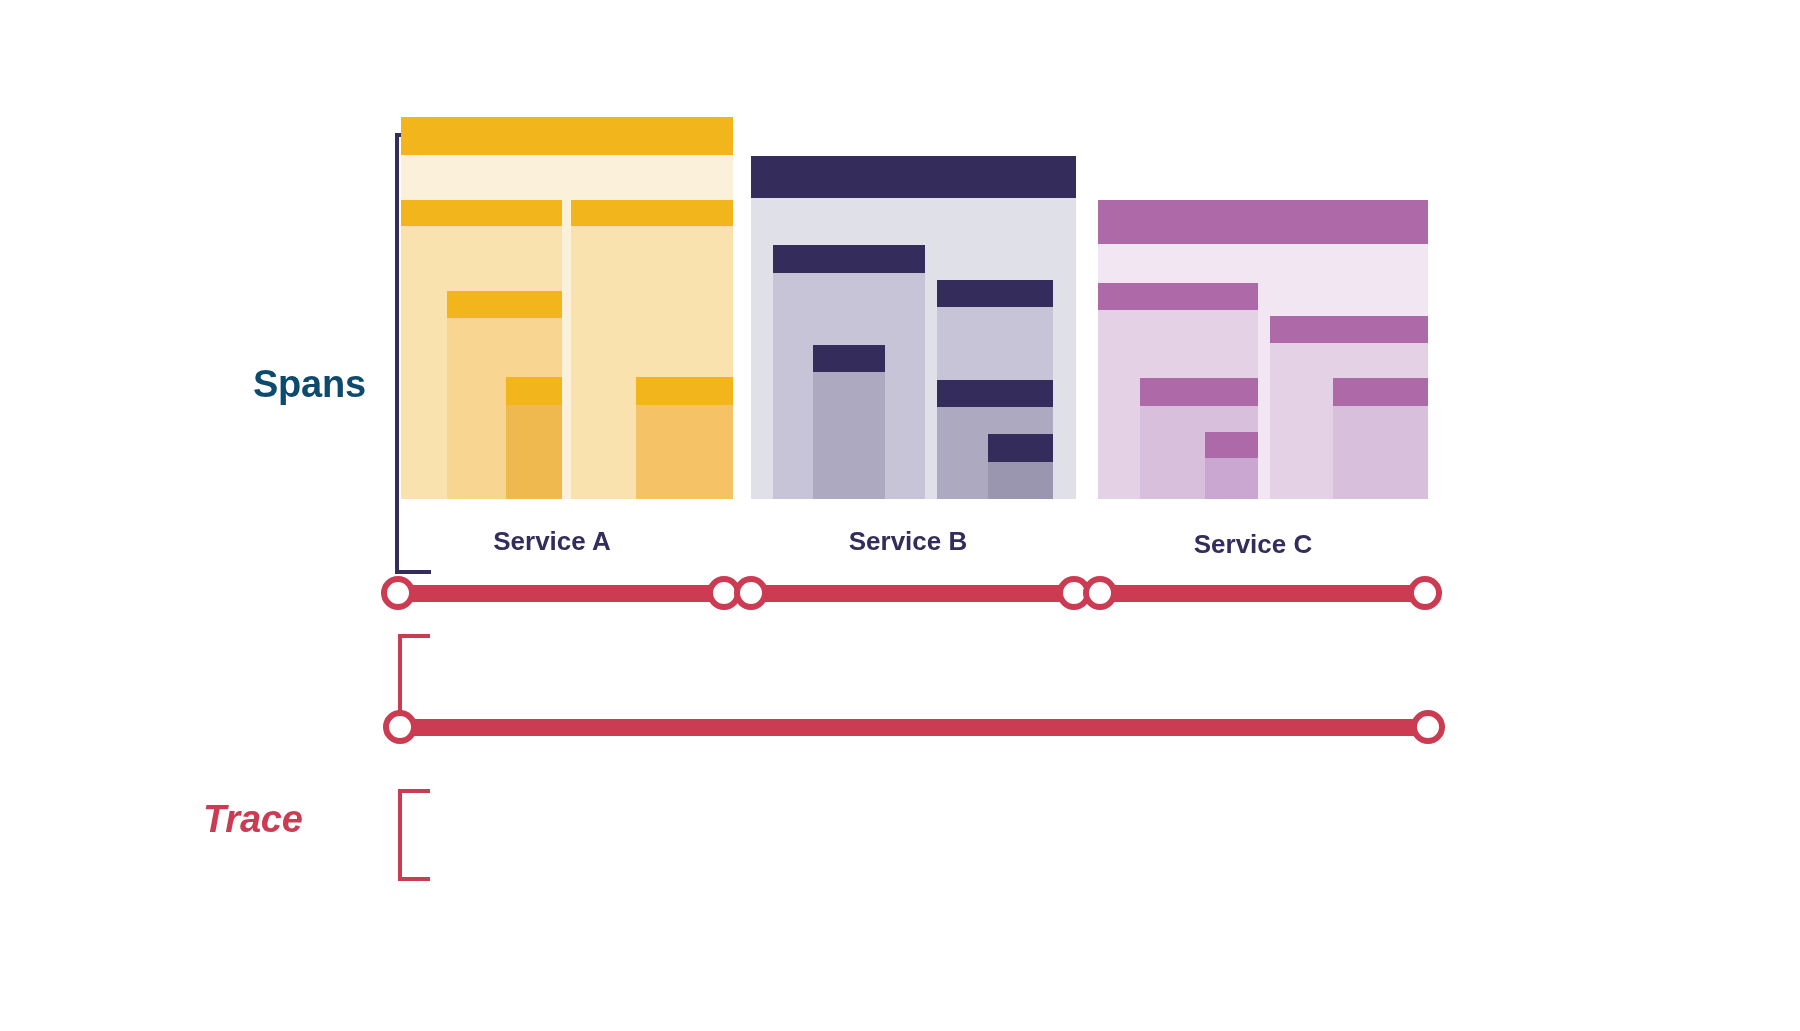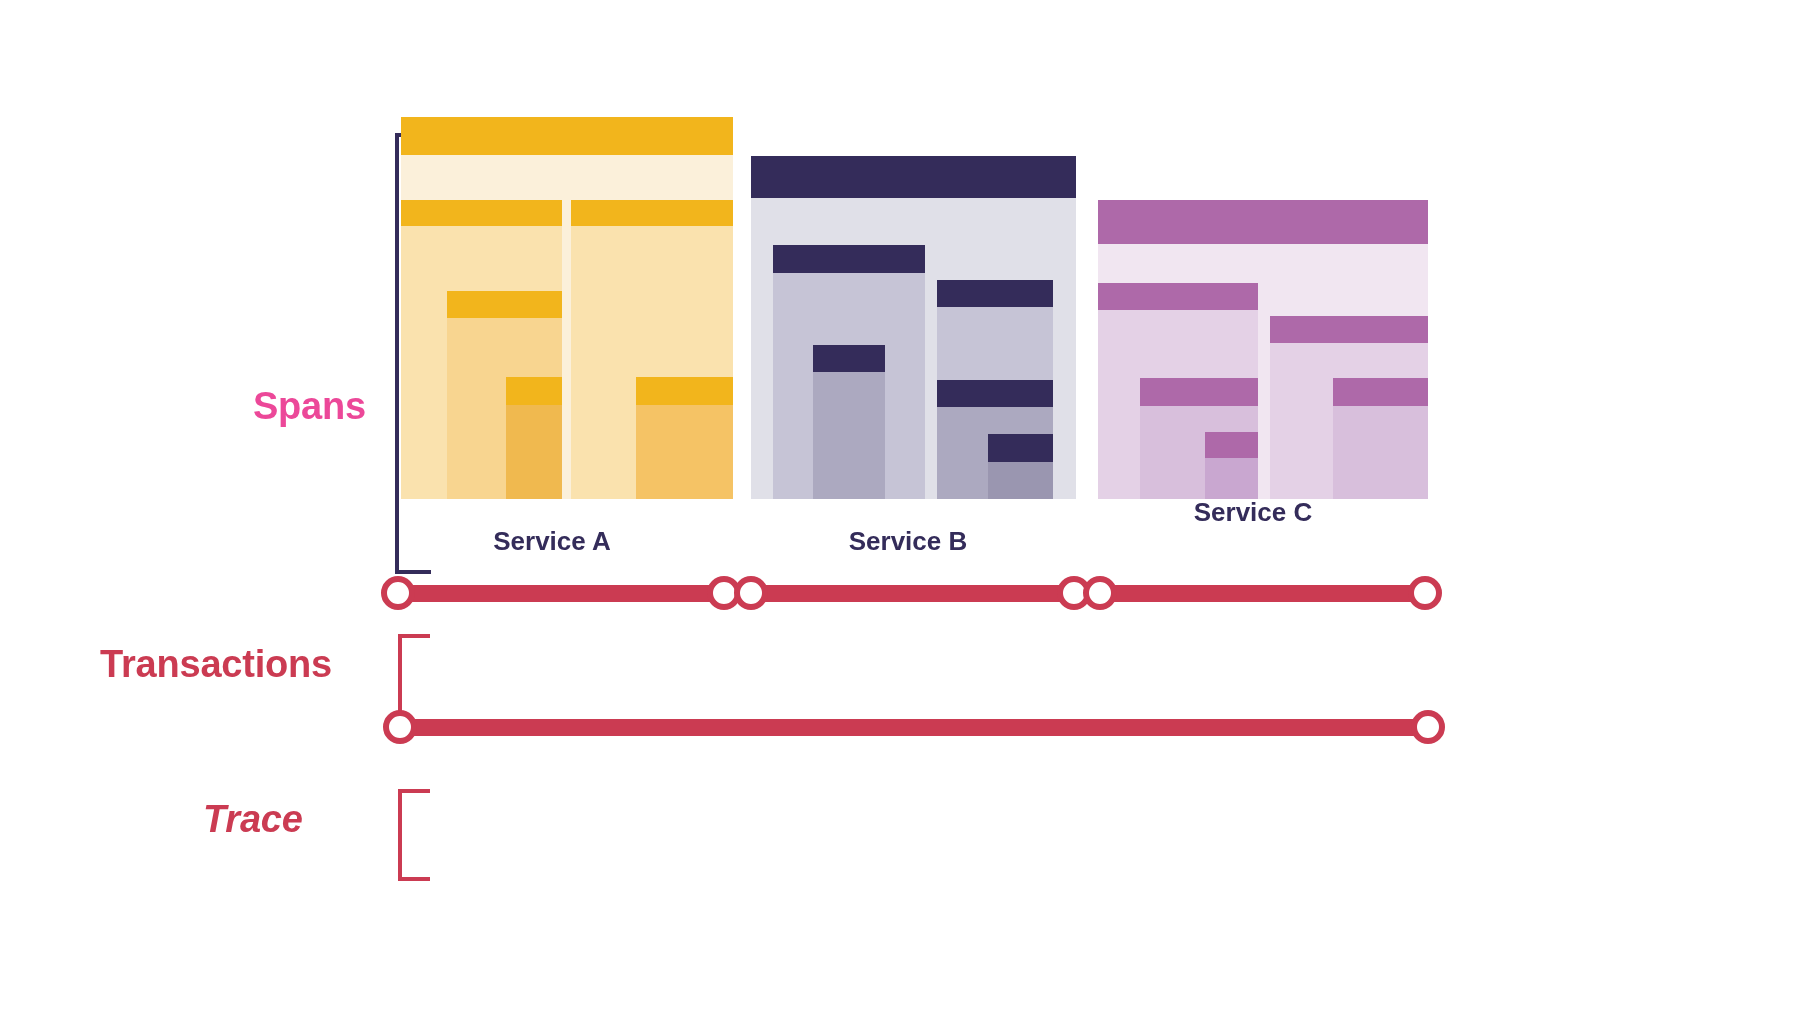"Spans" .label-spans { color: #ec4899 -> #0c4a6e; margin-top: 22px -> none }
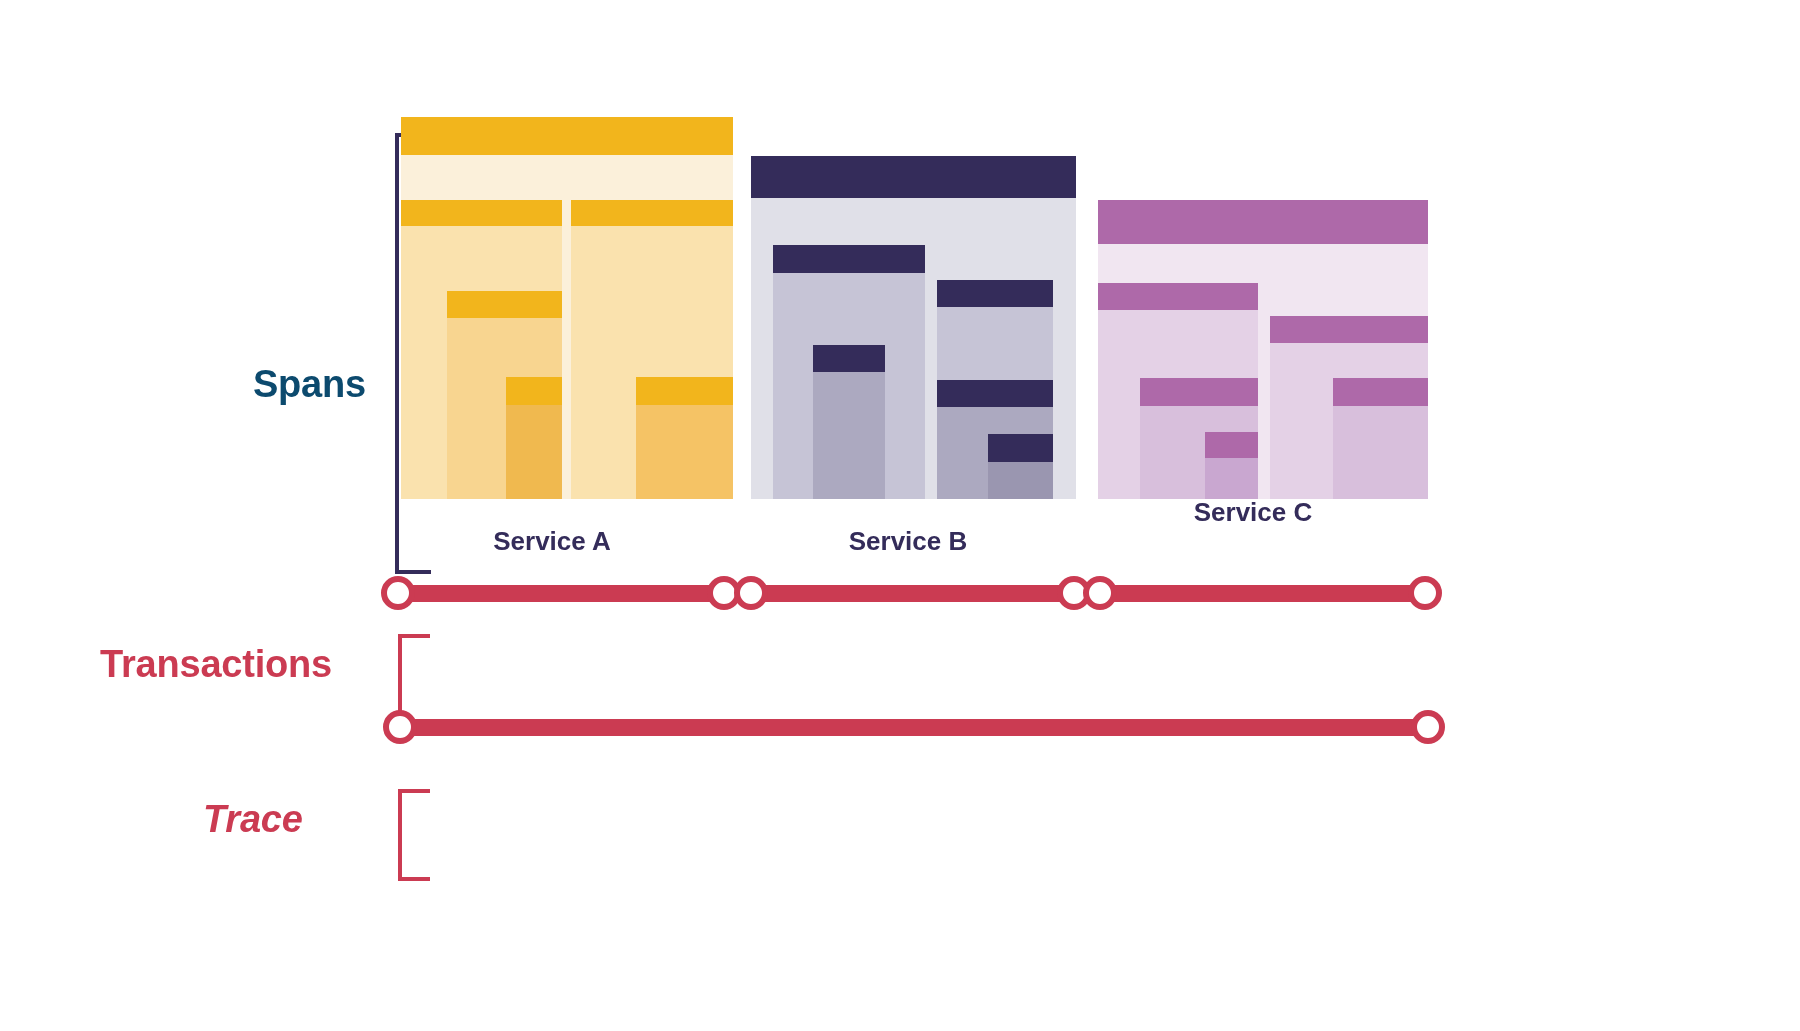"Service C" div.service-caption { top: 499px -> 531px }
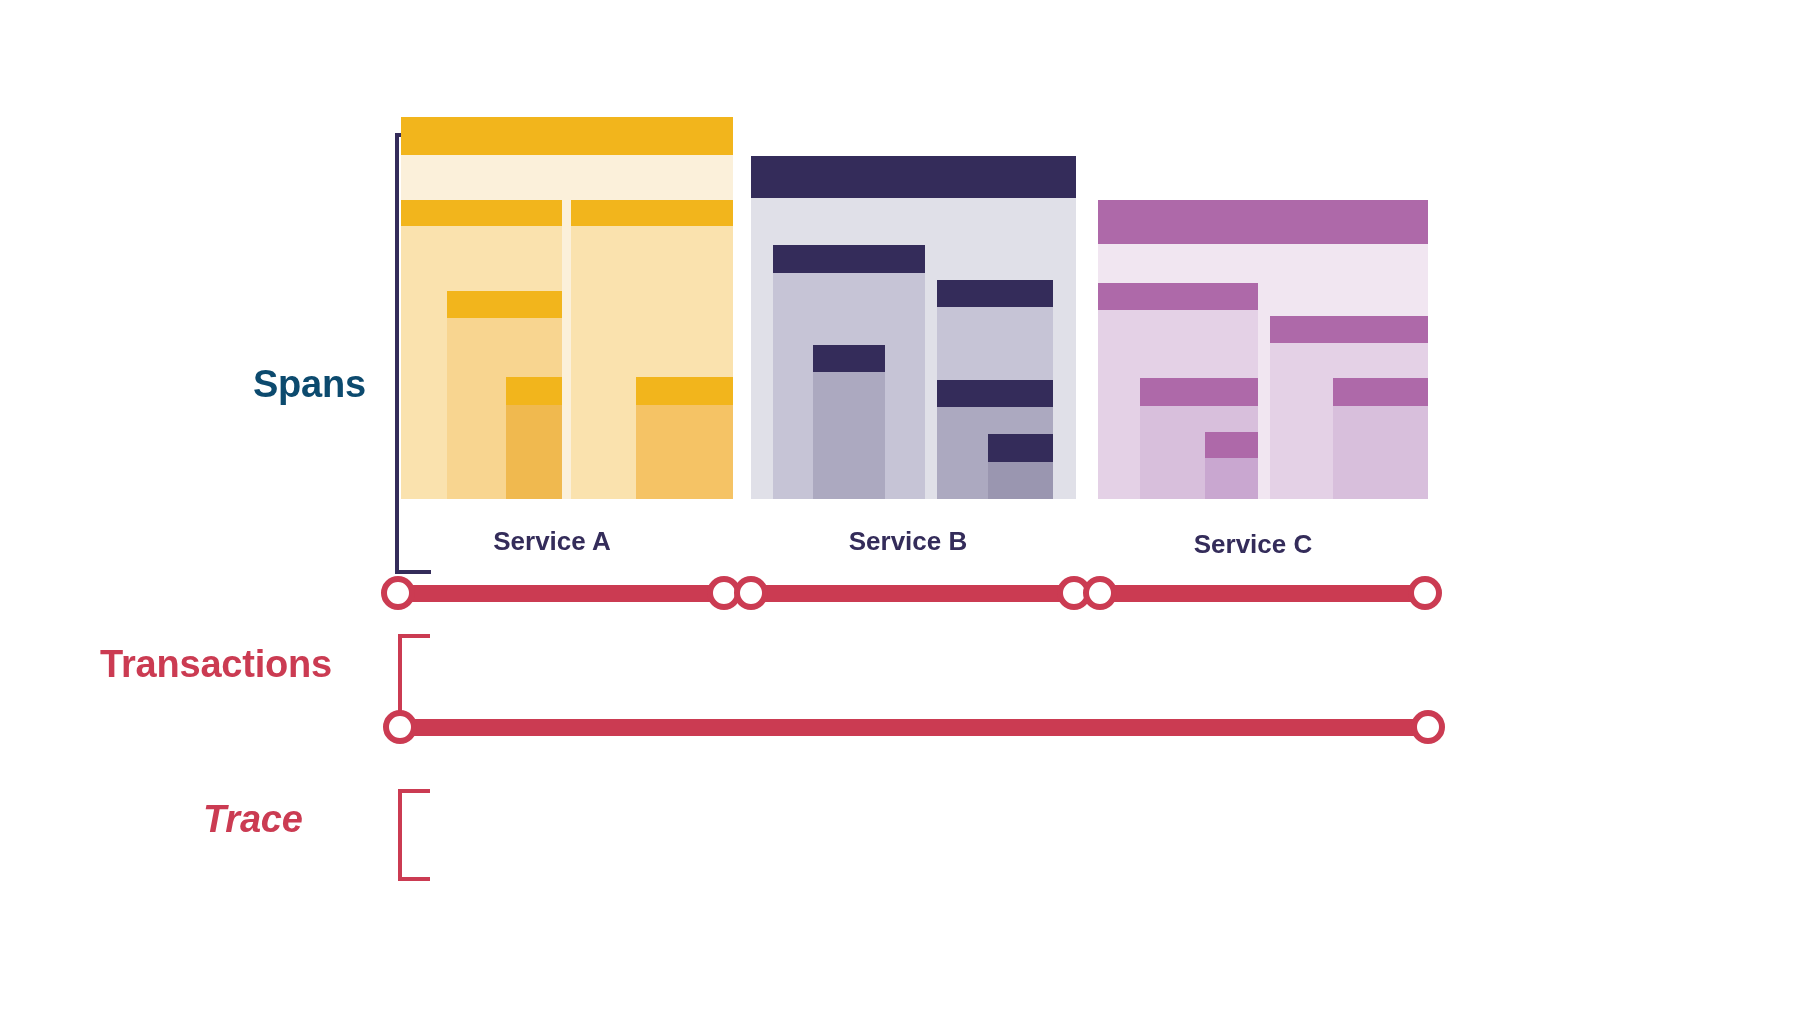"Transactions" div.row-label { html: <div>Transactions</div> -> none }
